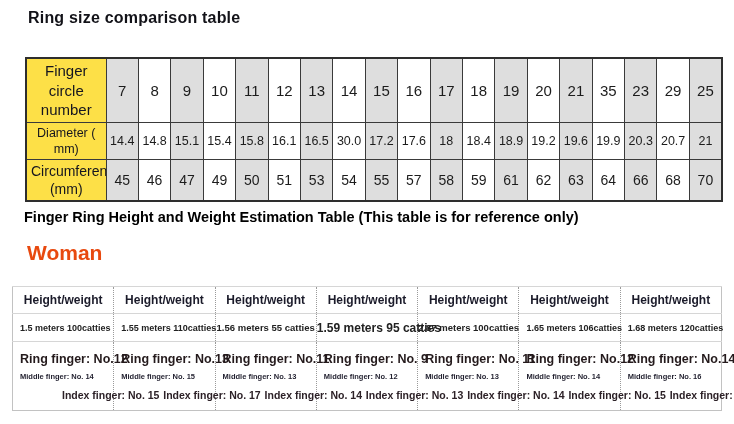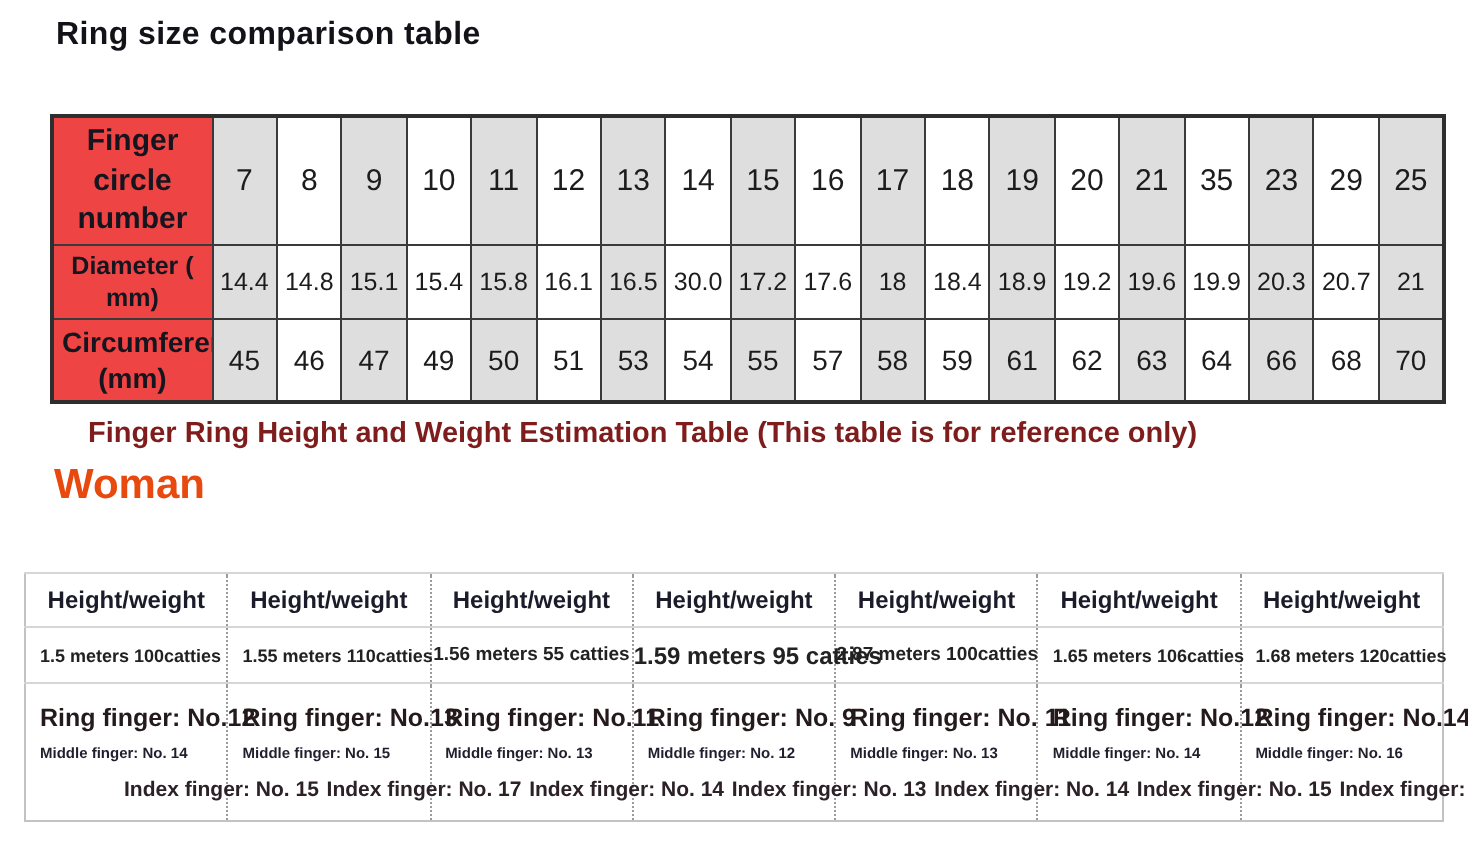"Finger circle number" td.rlabel { background: #ef4444 -> #fde047; font-weight: bold -> normal }
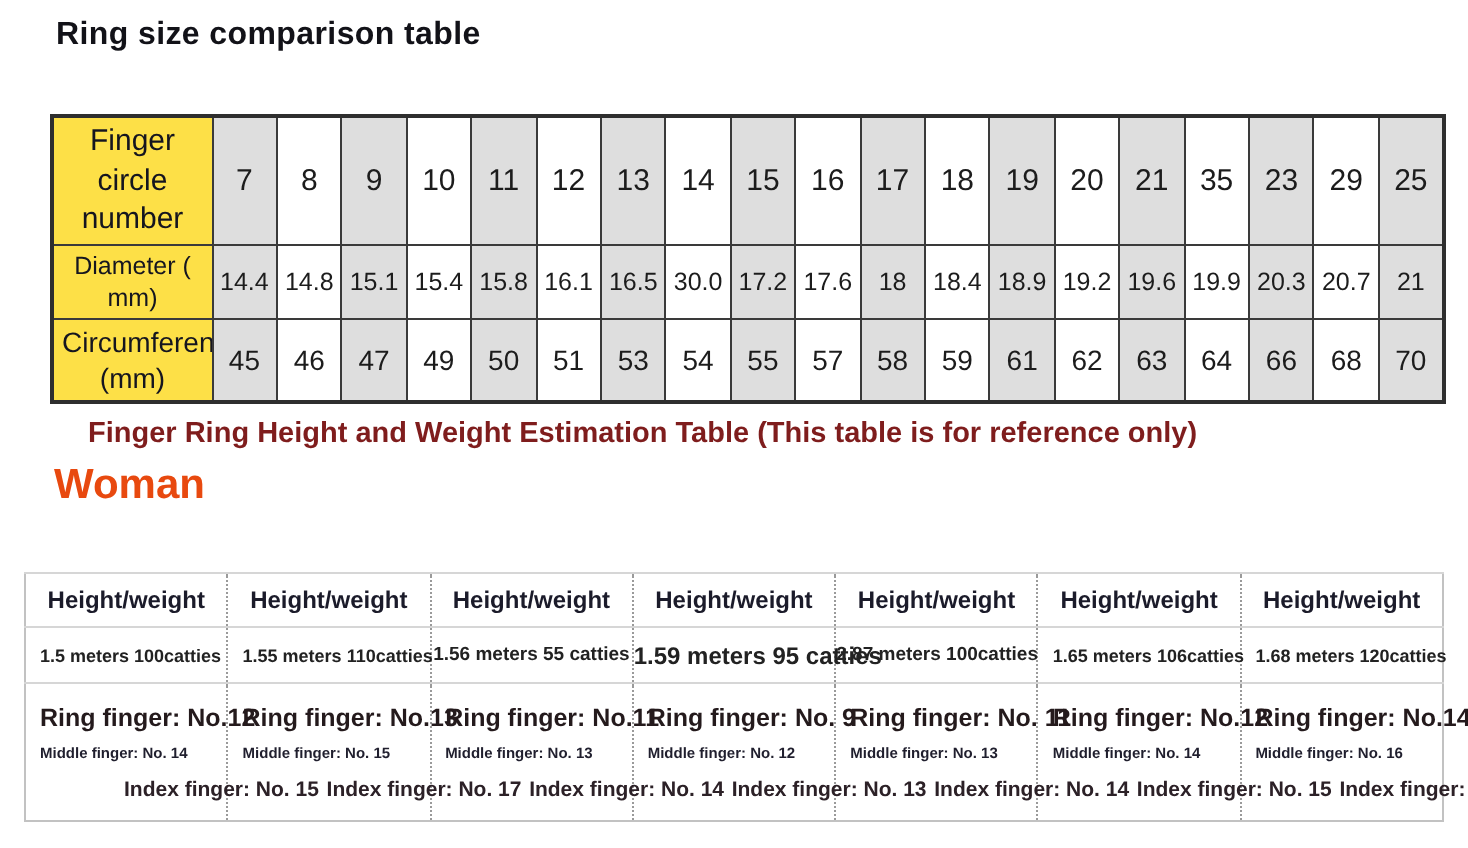"Finger Ring Height and Weight" .est-title { color: #7f1d1d -> #000000; left: 44px -> 24px }
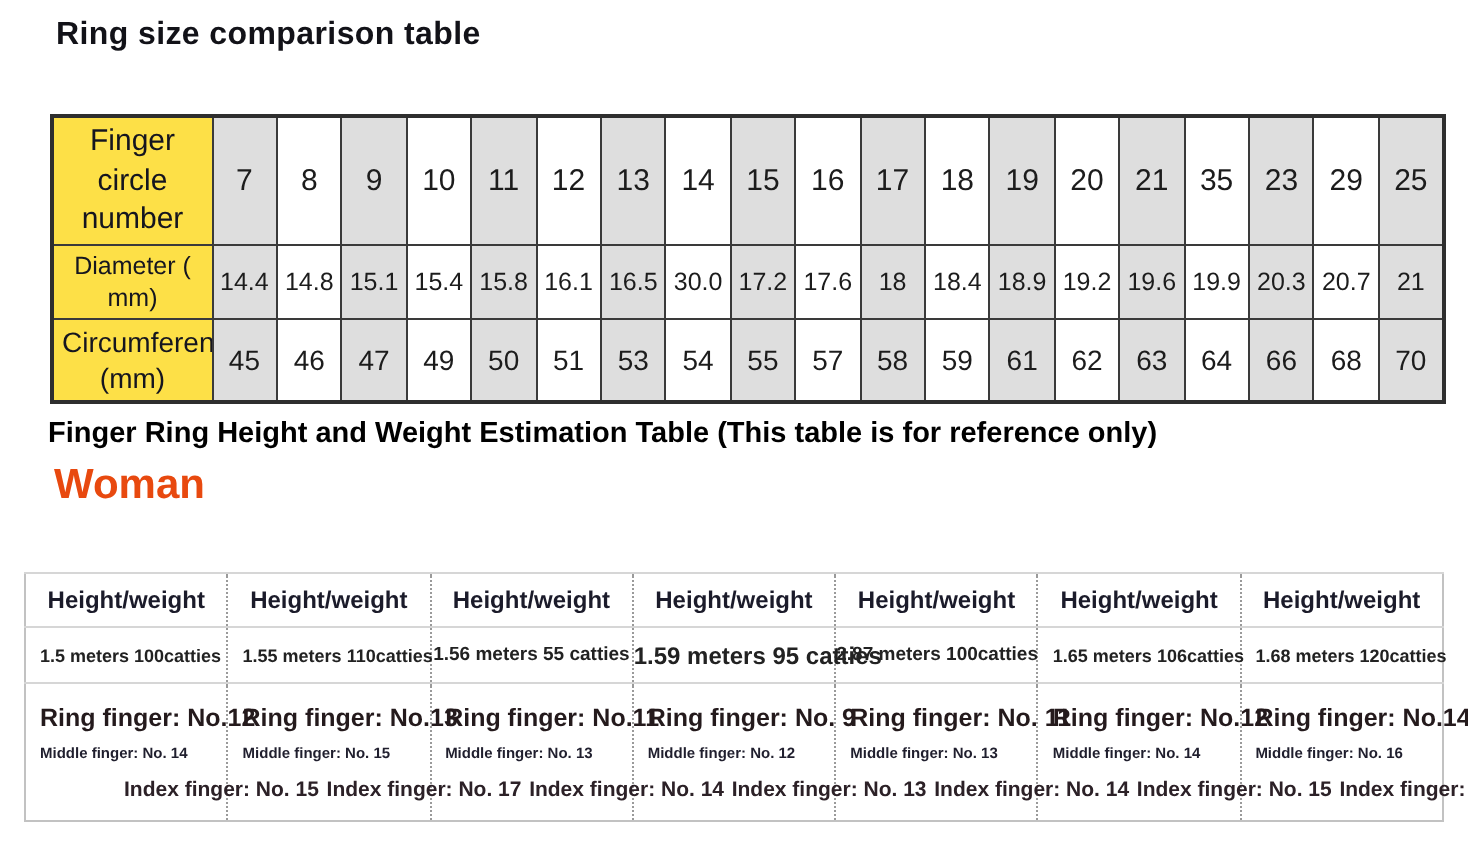"Woman" .gender-title { top: 231px -> 241px }
